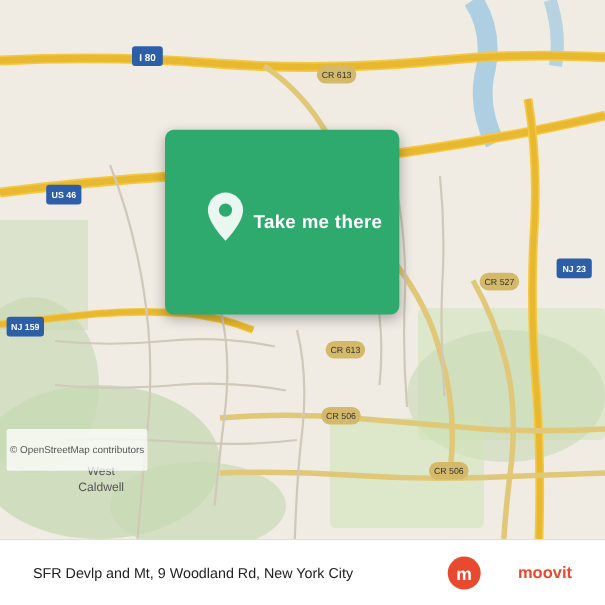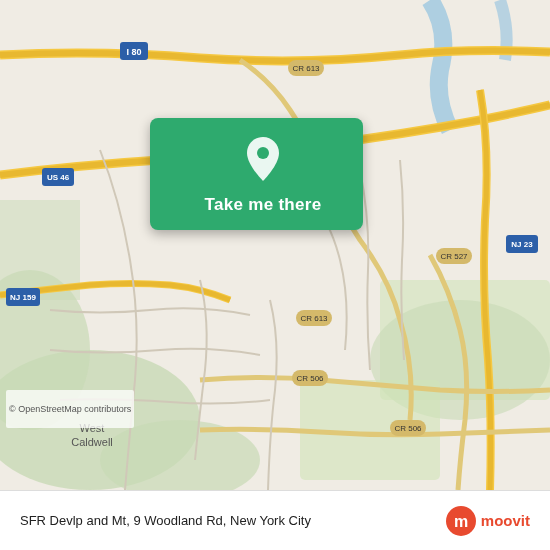"Take me there" #location-card { flex-direction: column -> row; height: 112px -> 168px }
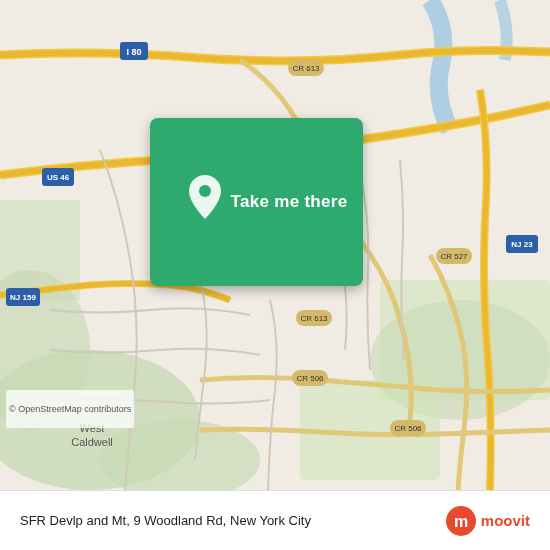"SFR Devlp and Mt, 9" #bottom-bar { padding: 0 20px -> 0 30px }
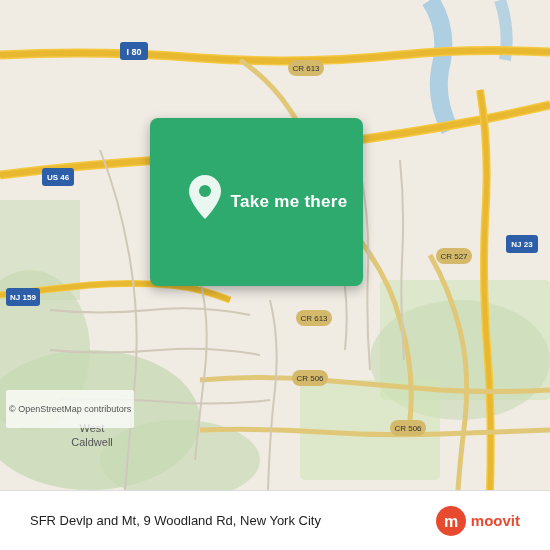"moovit" #moovit-label { margin-left: none -> 29px }
